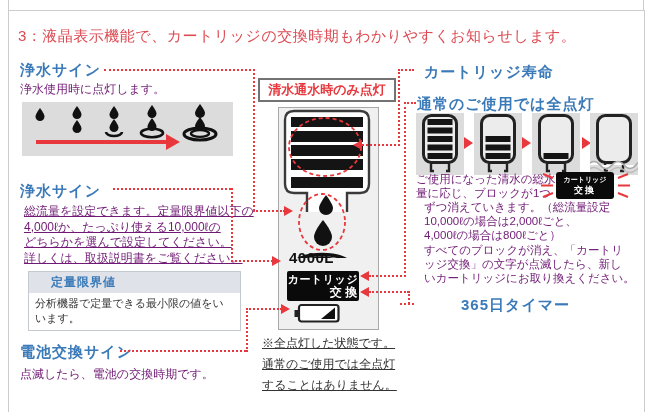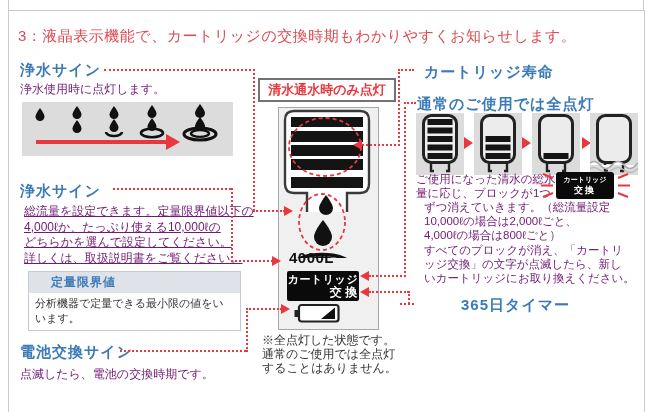"※全点灯した状態です。" .note { line-height: 14px -> 21px; text-decoration: none -> underline }
